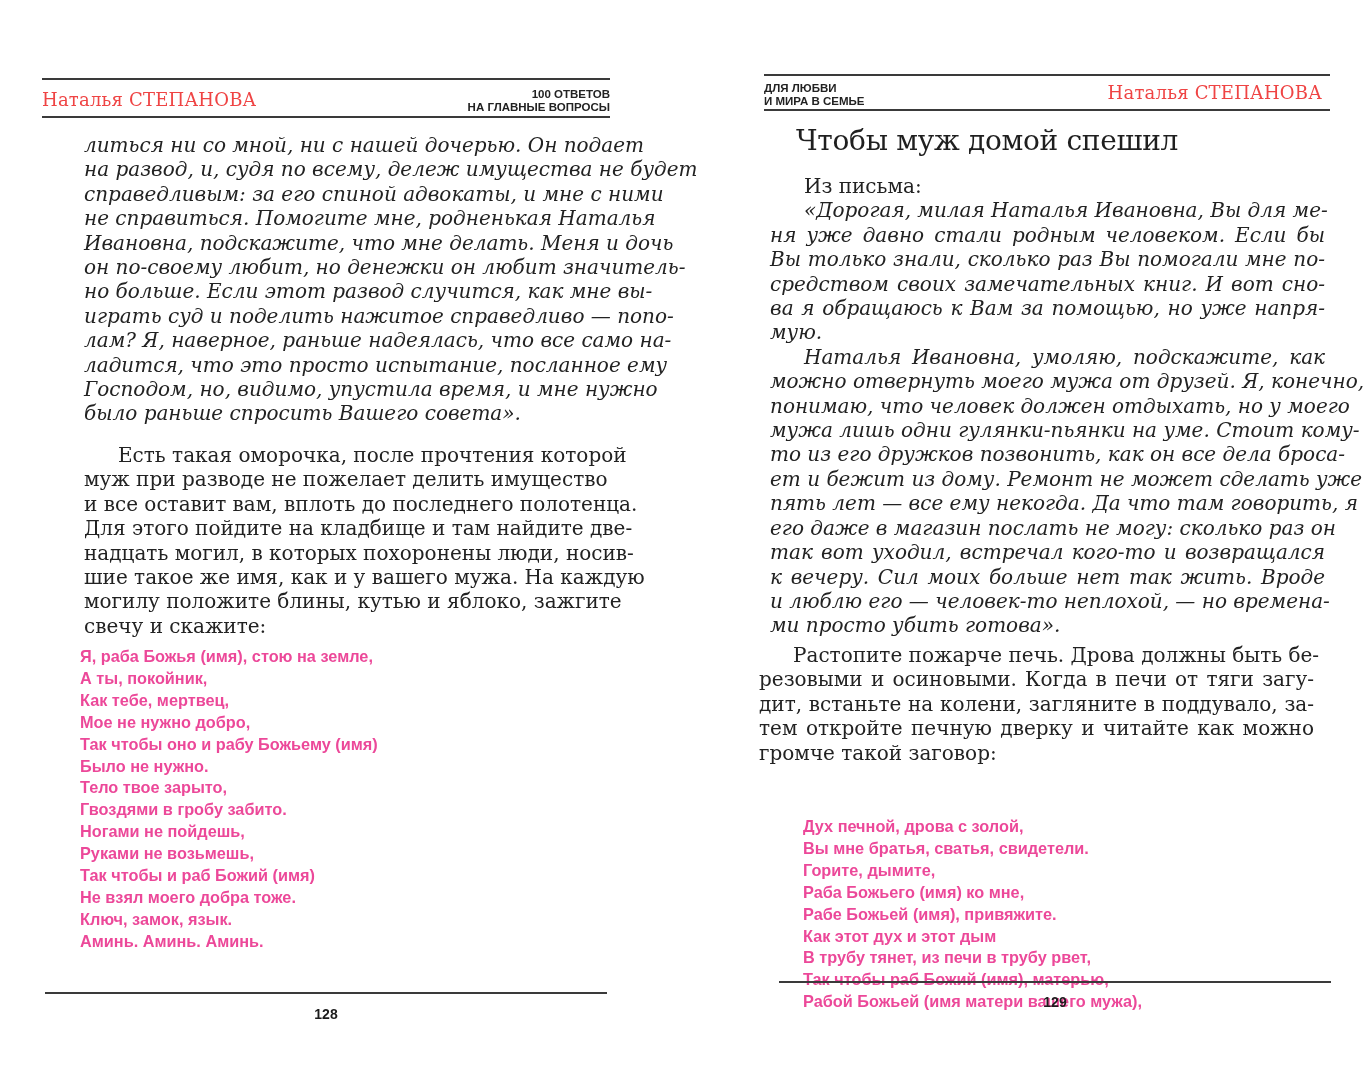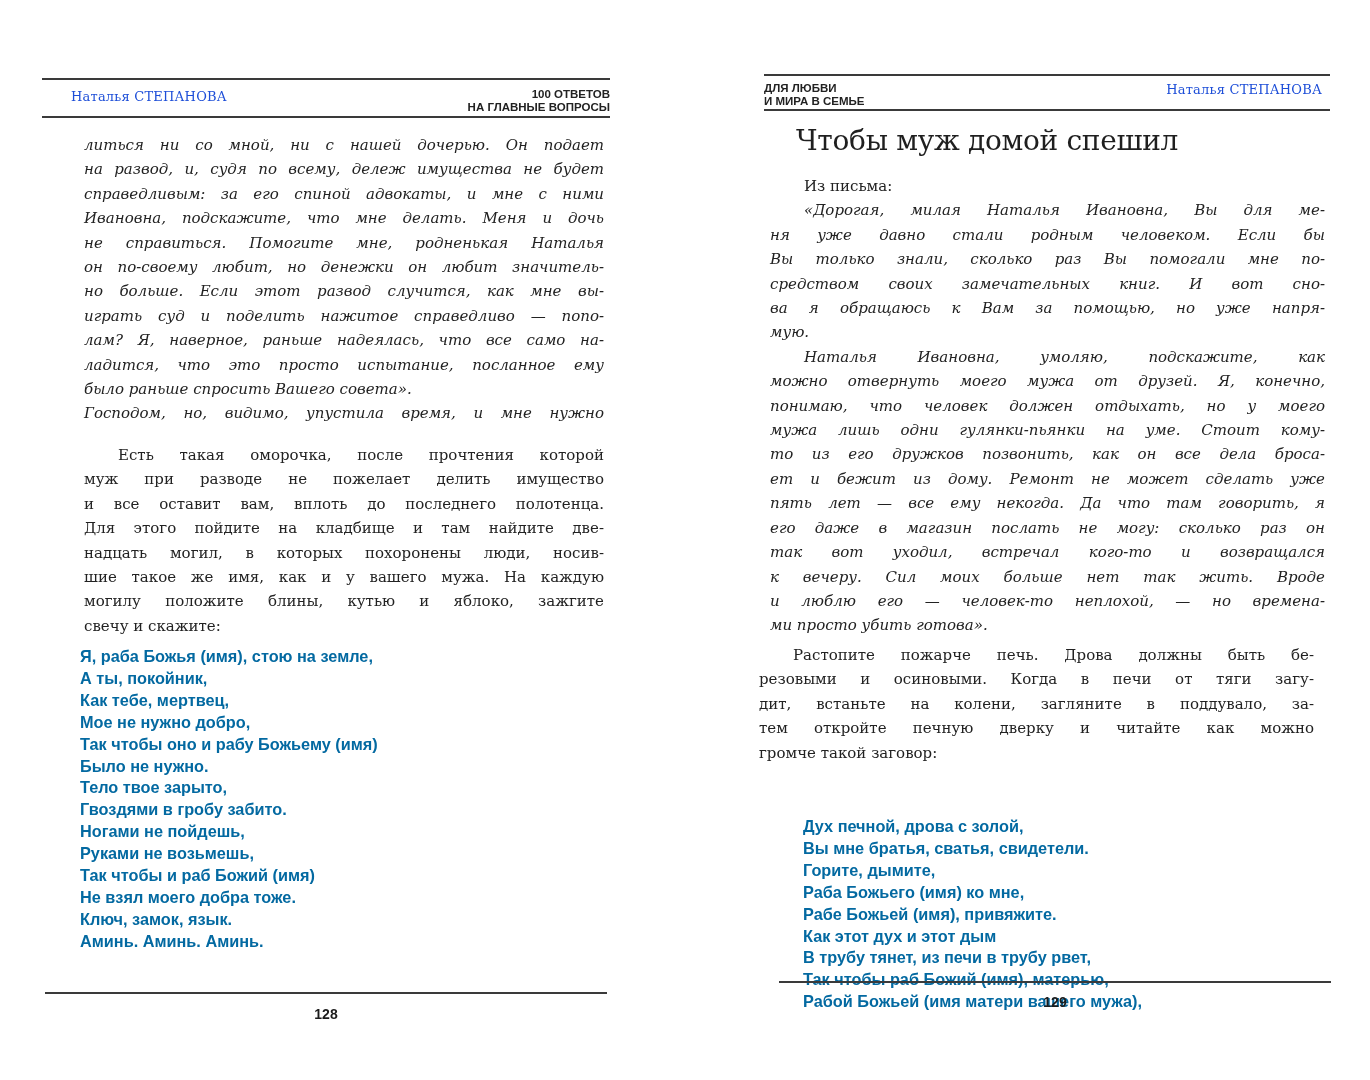"Наталья СТЕПАНОВА" .author { color: #1d4ed8 -> #ef4444; font-size: 13px -> 18px; margin-left: 29px -> none }
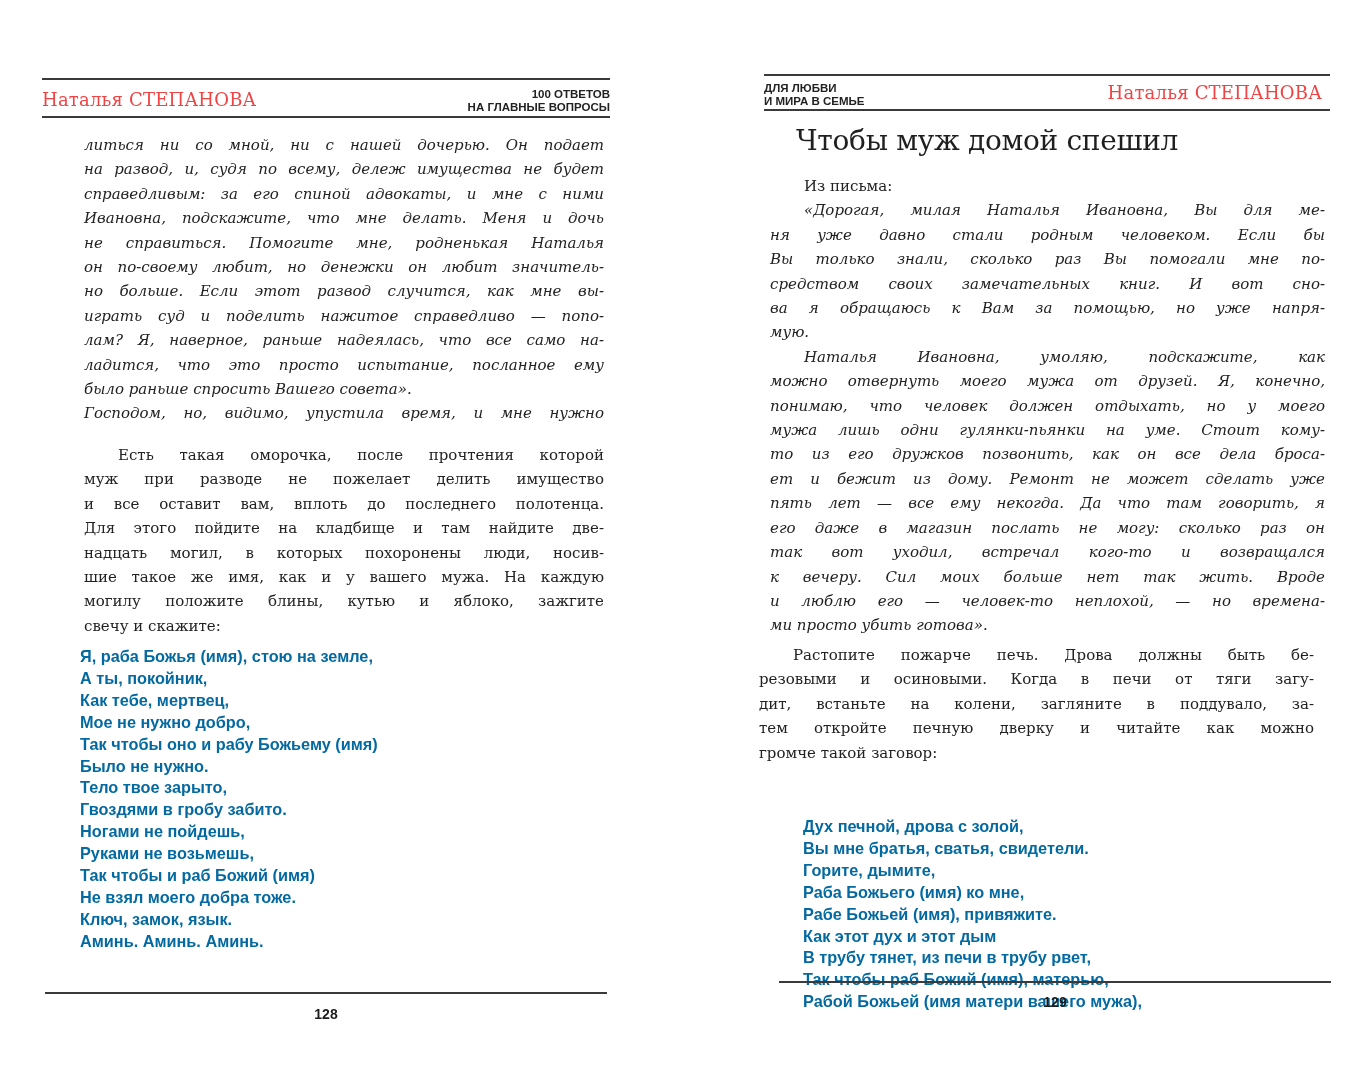"литься ни со мной, ни" .body-text { font-size: 15px -> 20px }
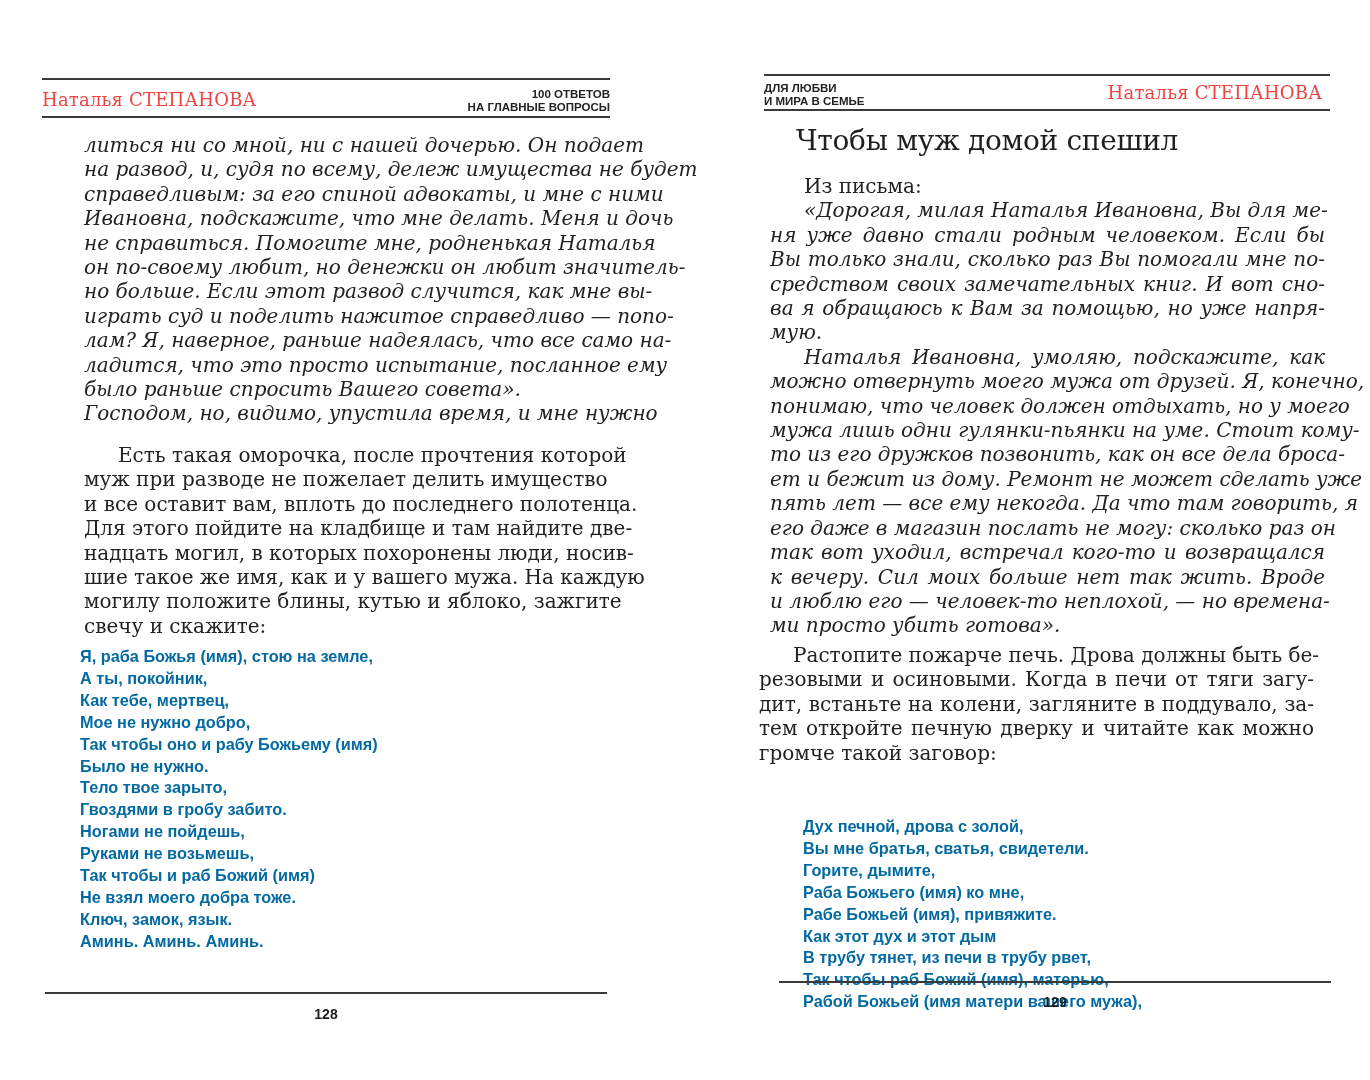"Ивановна, подскажите, что мне делать." span.ln { order: before "не справиться. Помогите мне, родненькая" -> after "не справиться. Помогите мне, родненькая" }
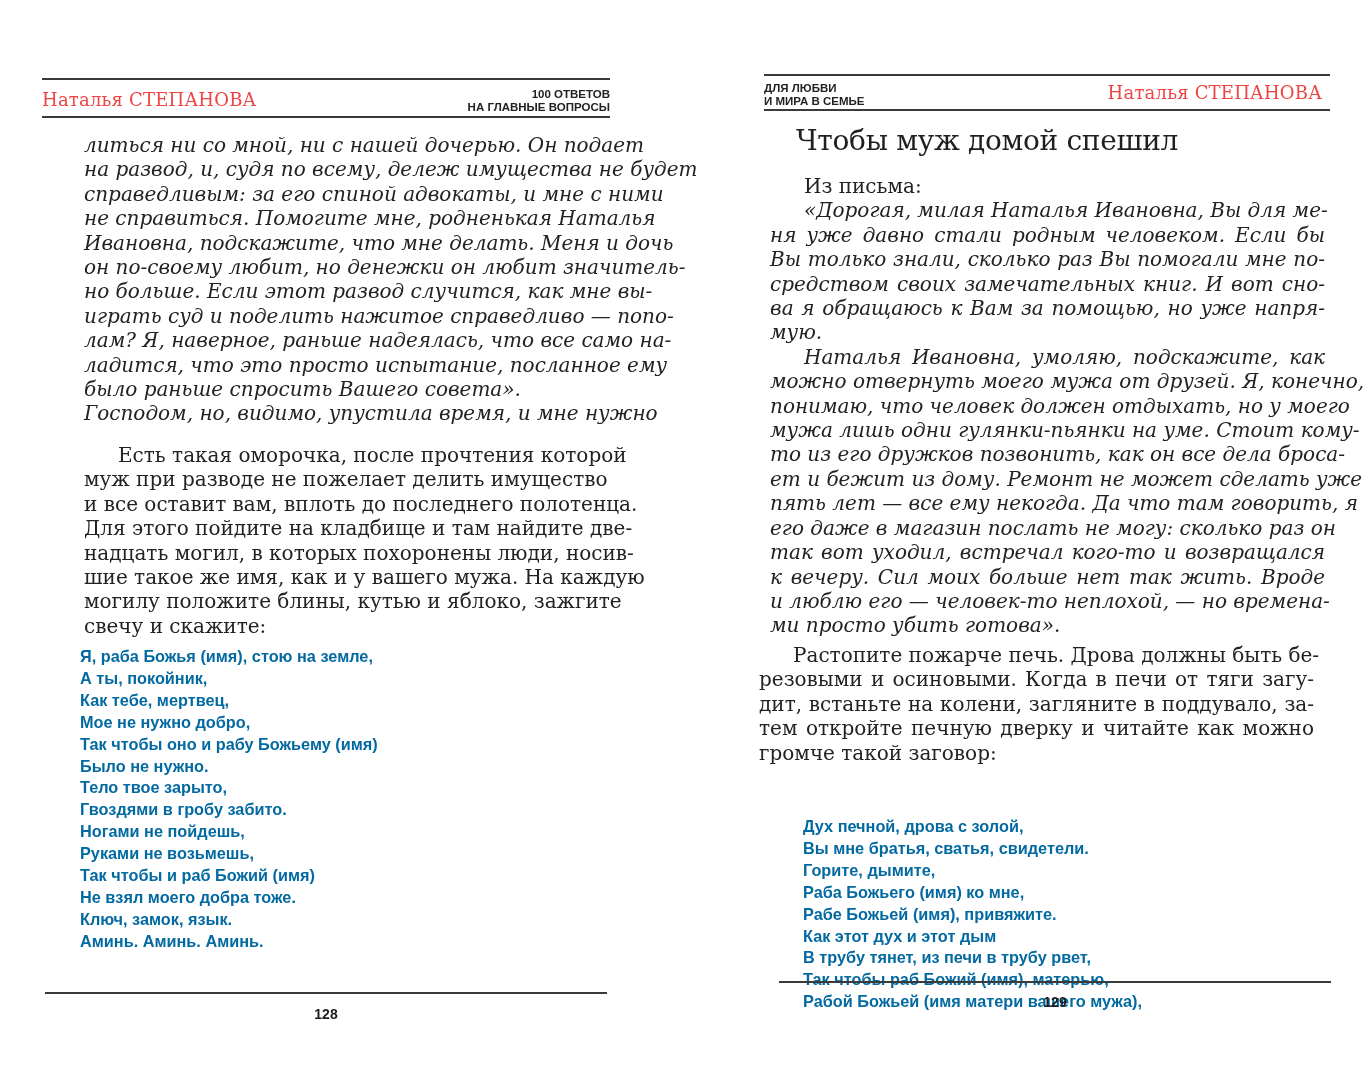"было раньше спросить Вашего совета»." span.ln { order: before "Господом, но, видимо, упустила время," -> after "Господом, но, видимо, упустила время," }
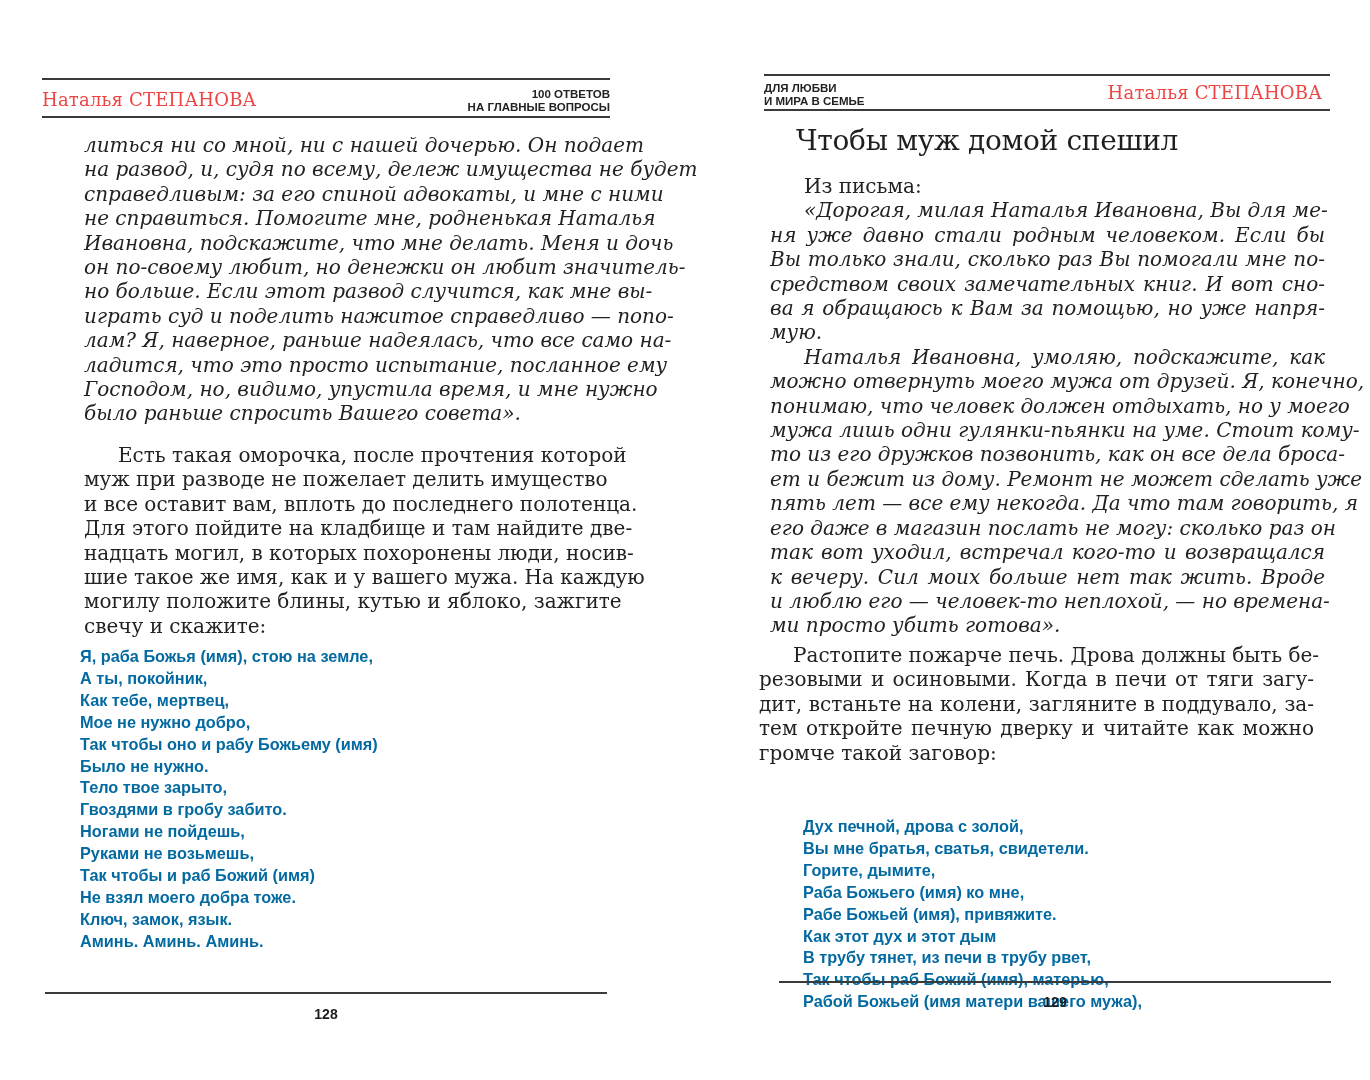"Я, раба Божья (имя), стою" .spell { color: #0369a1 -> #ec4899 }
